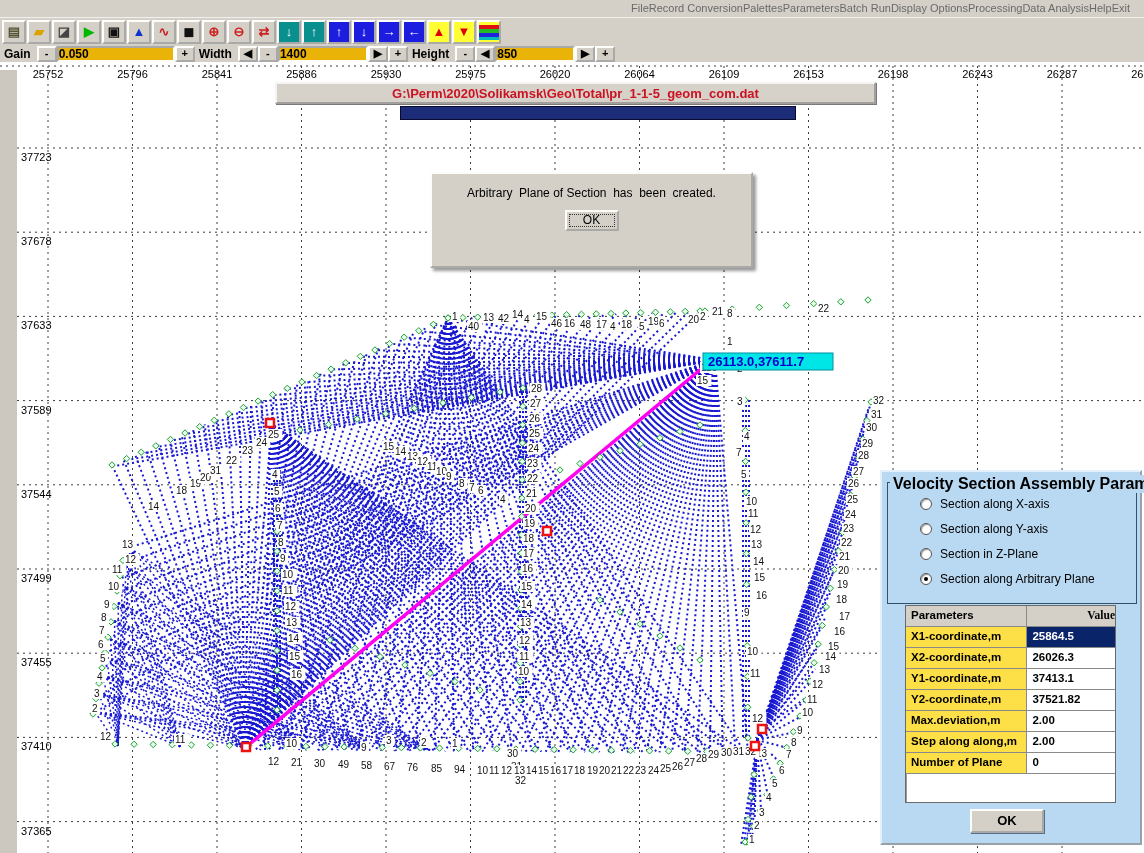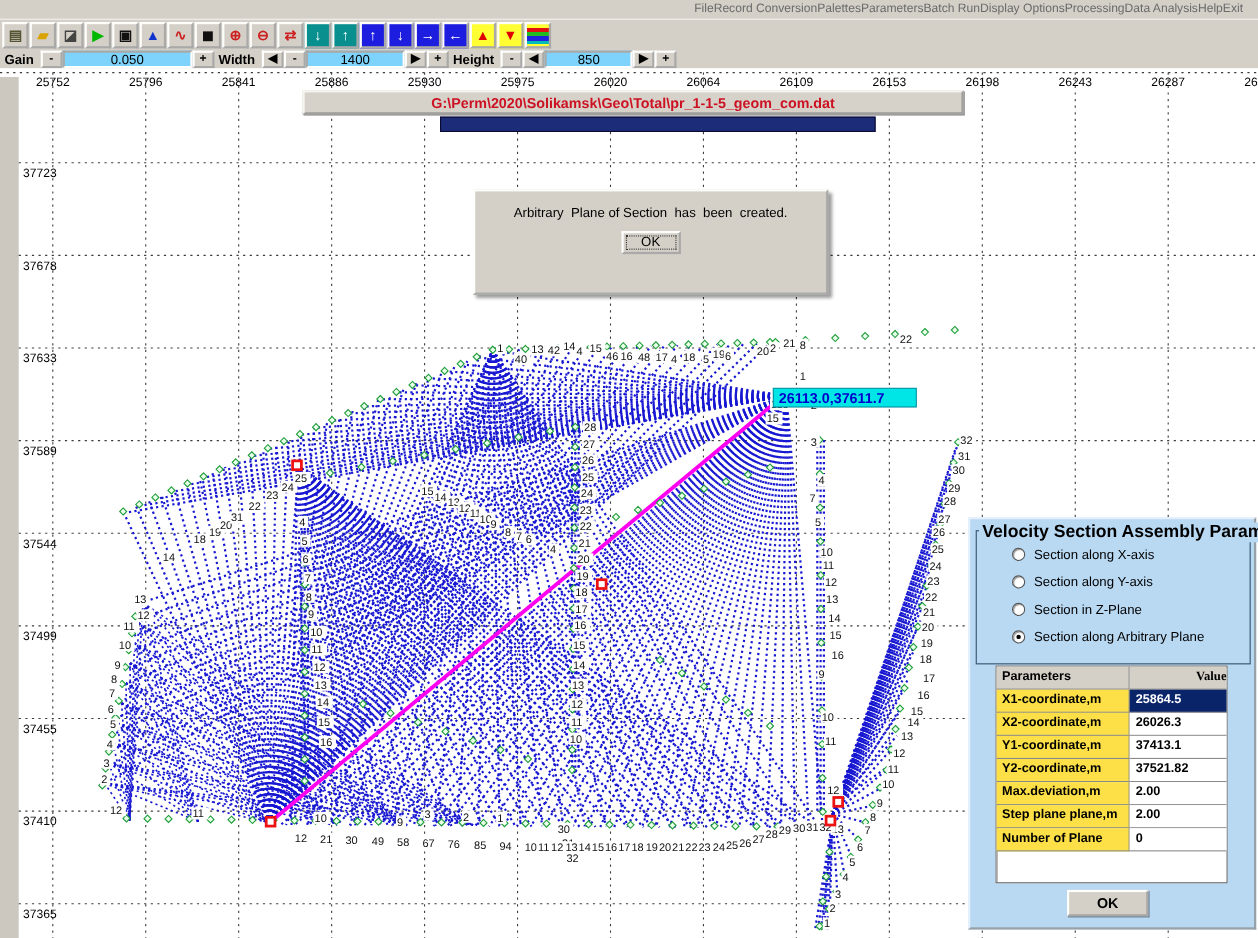"0.050" .ctl-input { background: #7dd3fc -> #eab308; font-weight: normal -> bold; text-align: center -> none }
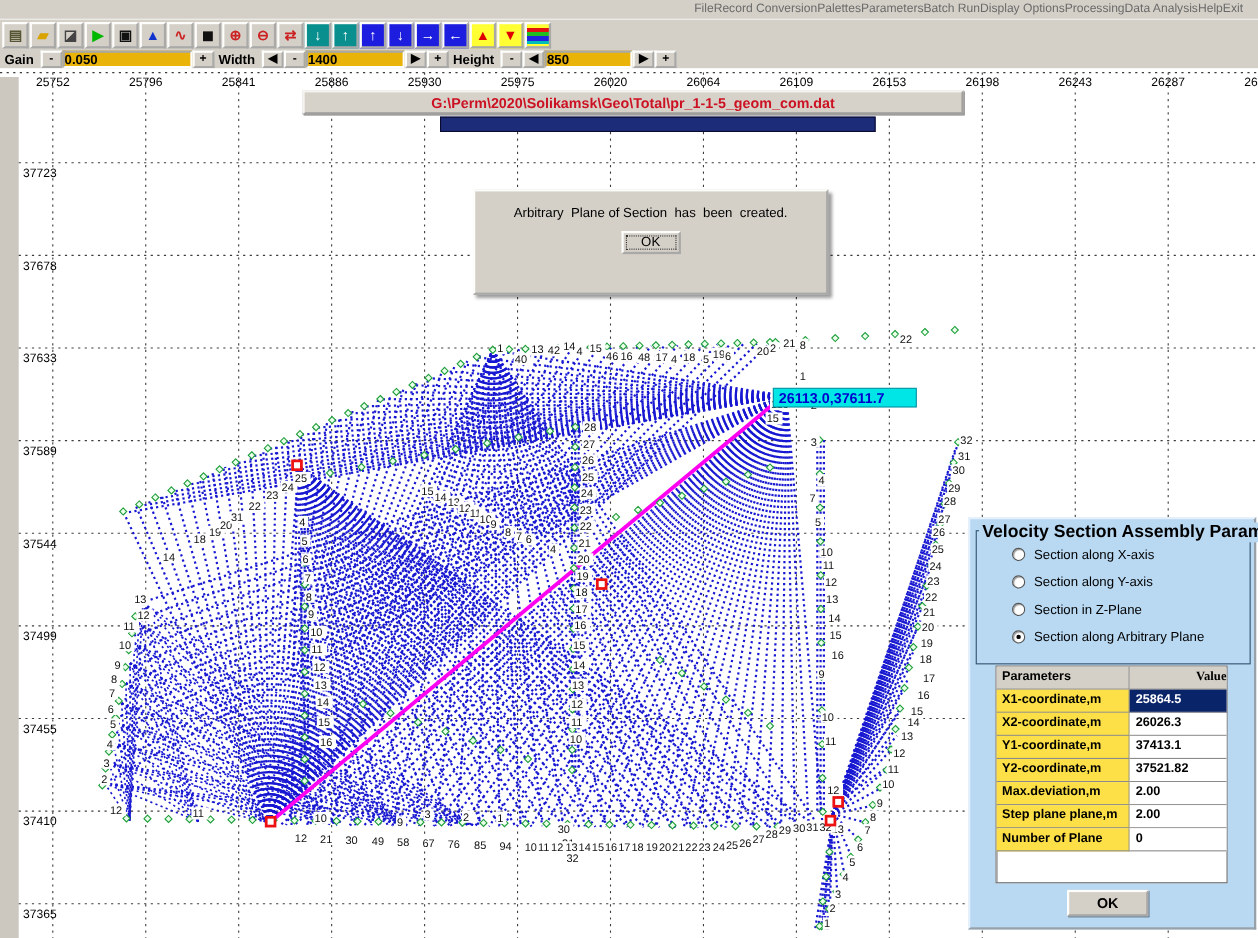"Step plane plane,m" div.pcell { text: plane plane,m -> along along,m }
